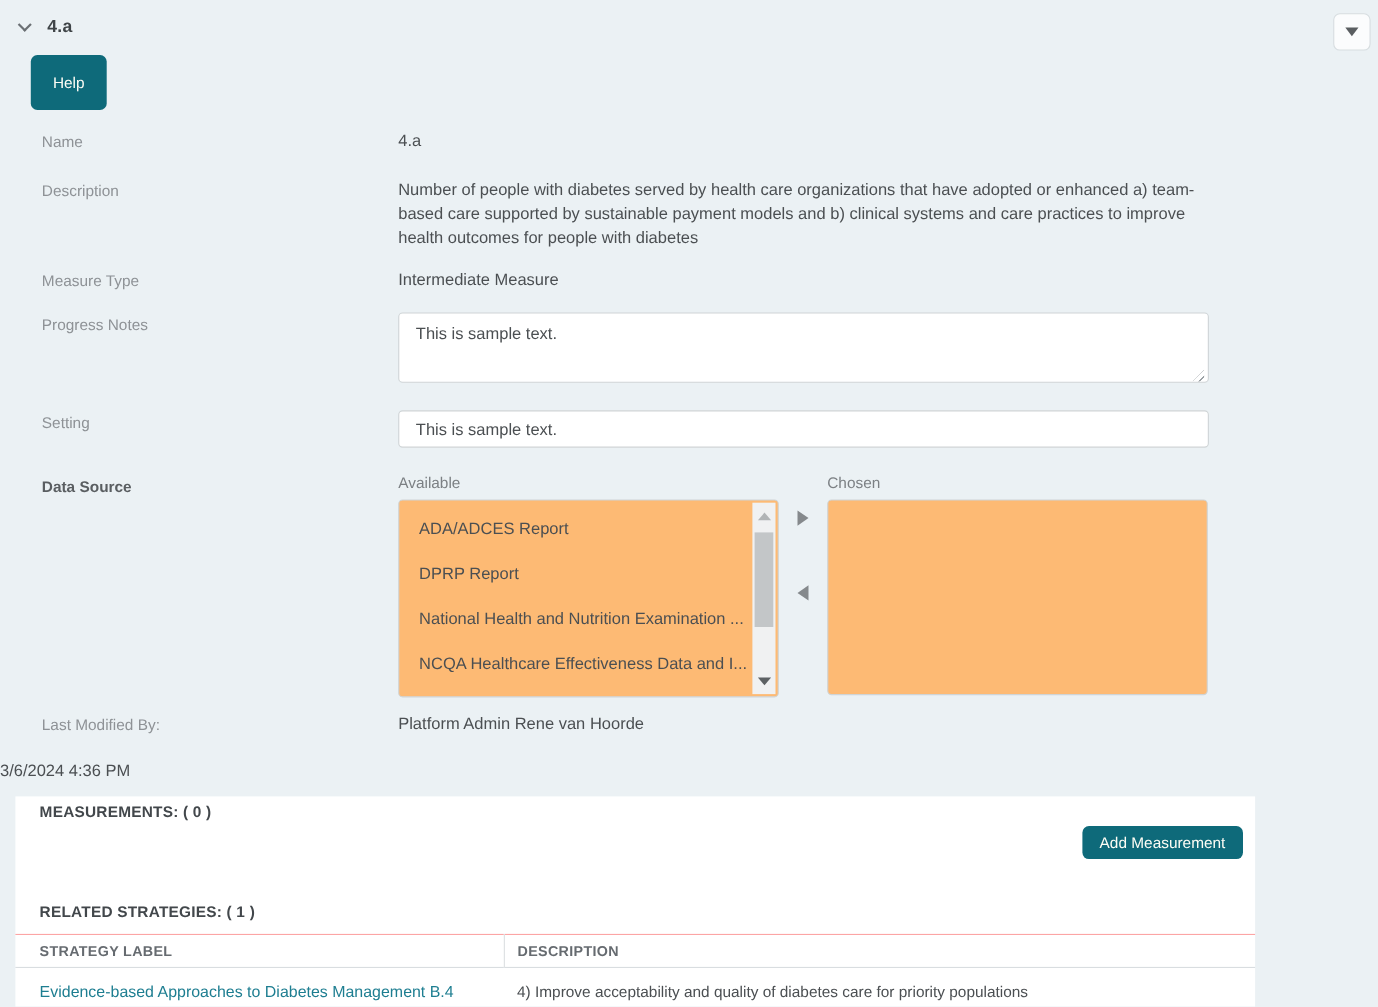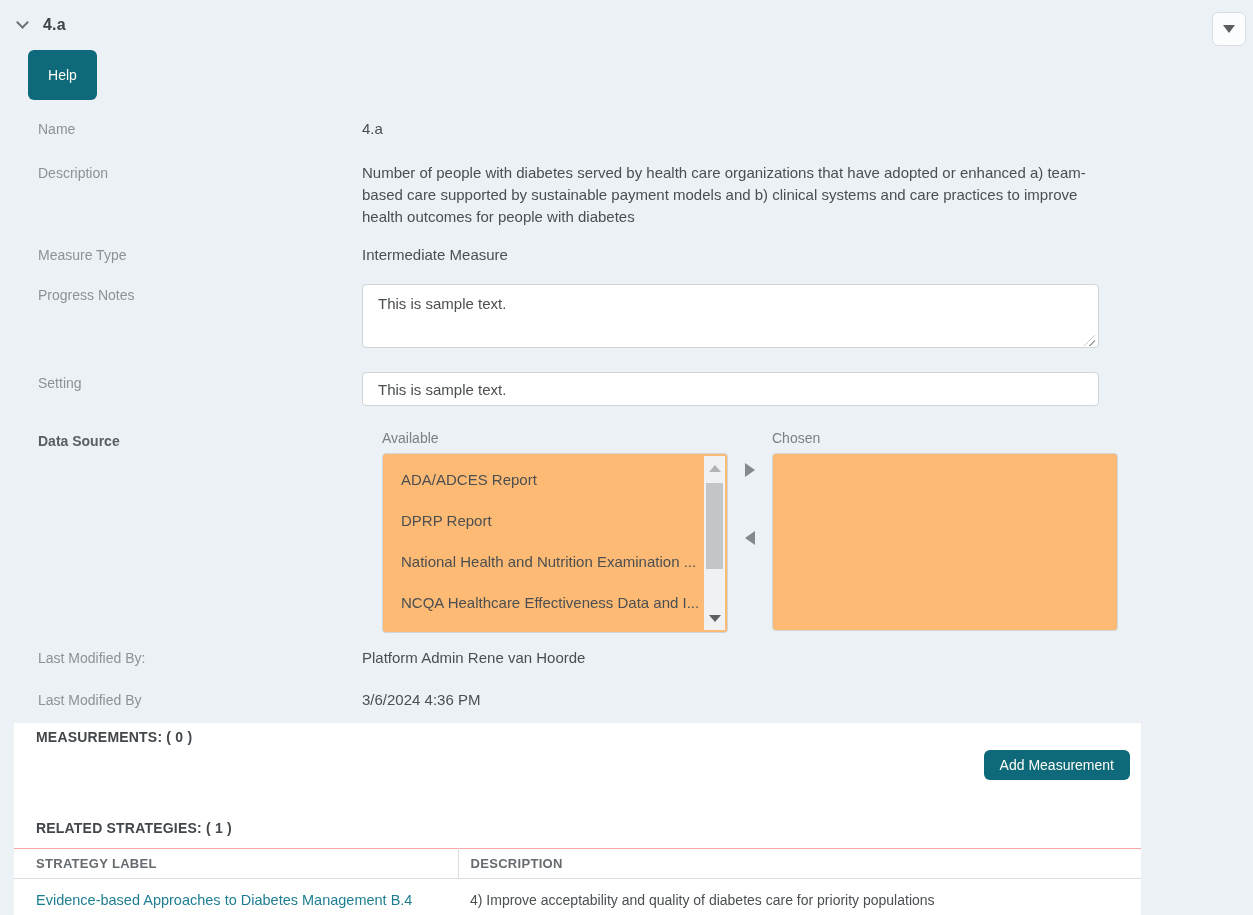"Data Source" .row-datasource { gap: 20px -> none }
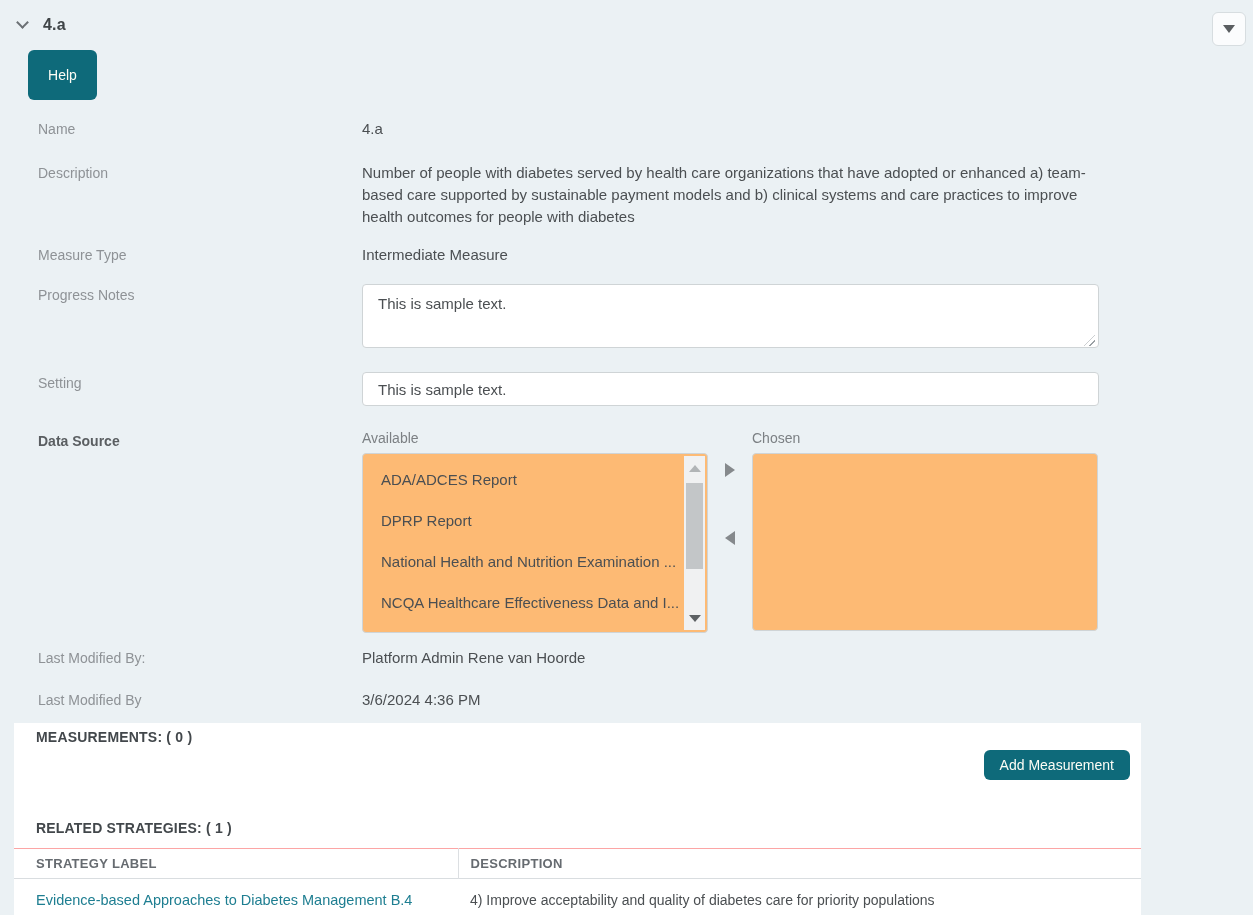"Last Modified By" div.form-label { html: <div>Last Modified By</div> -> none }
